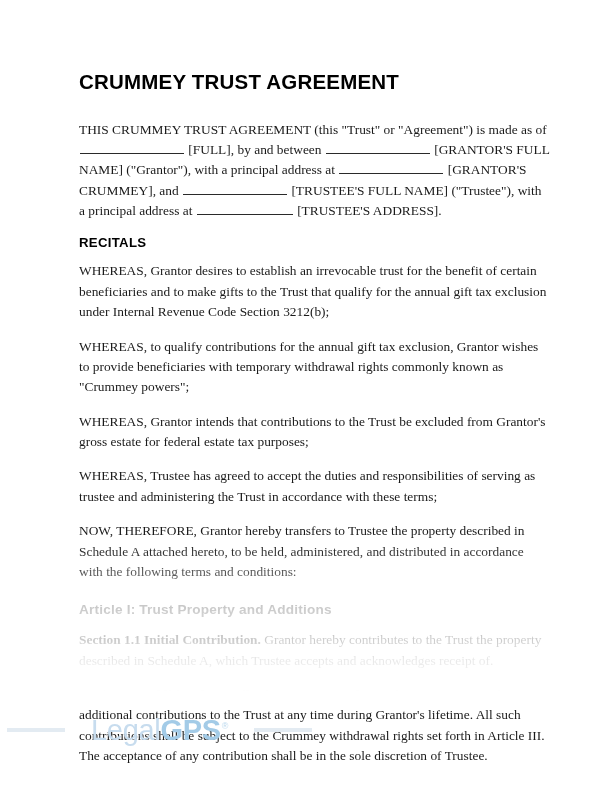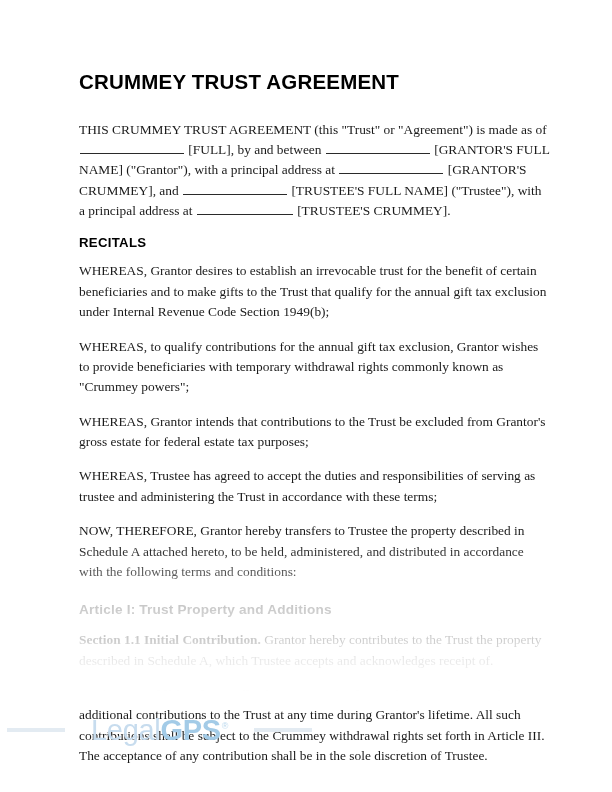"[TRUSTEE'S CRUMMEY]." span { text: CRUMMEY -> ADDRESS }
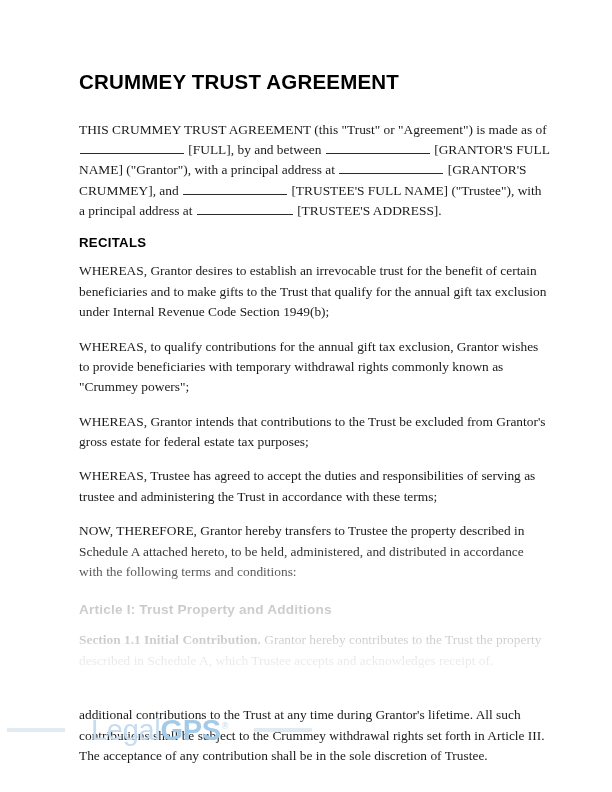"WHEREAS, Grantor desires to establish" p.body-para { text: 1949 -> 3212 }
